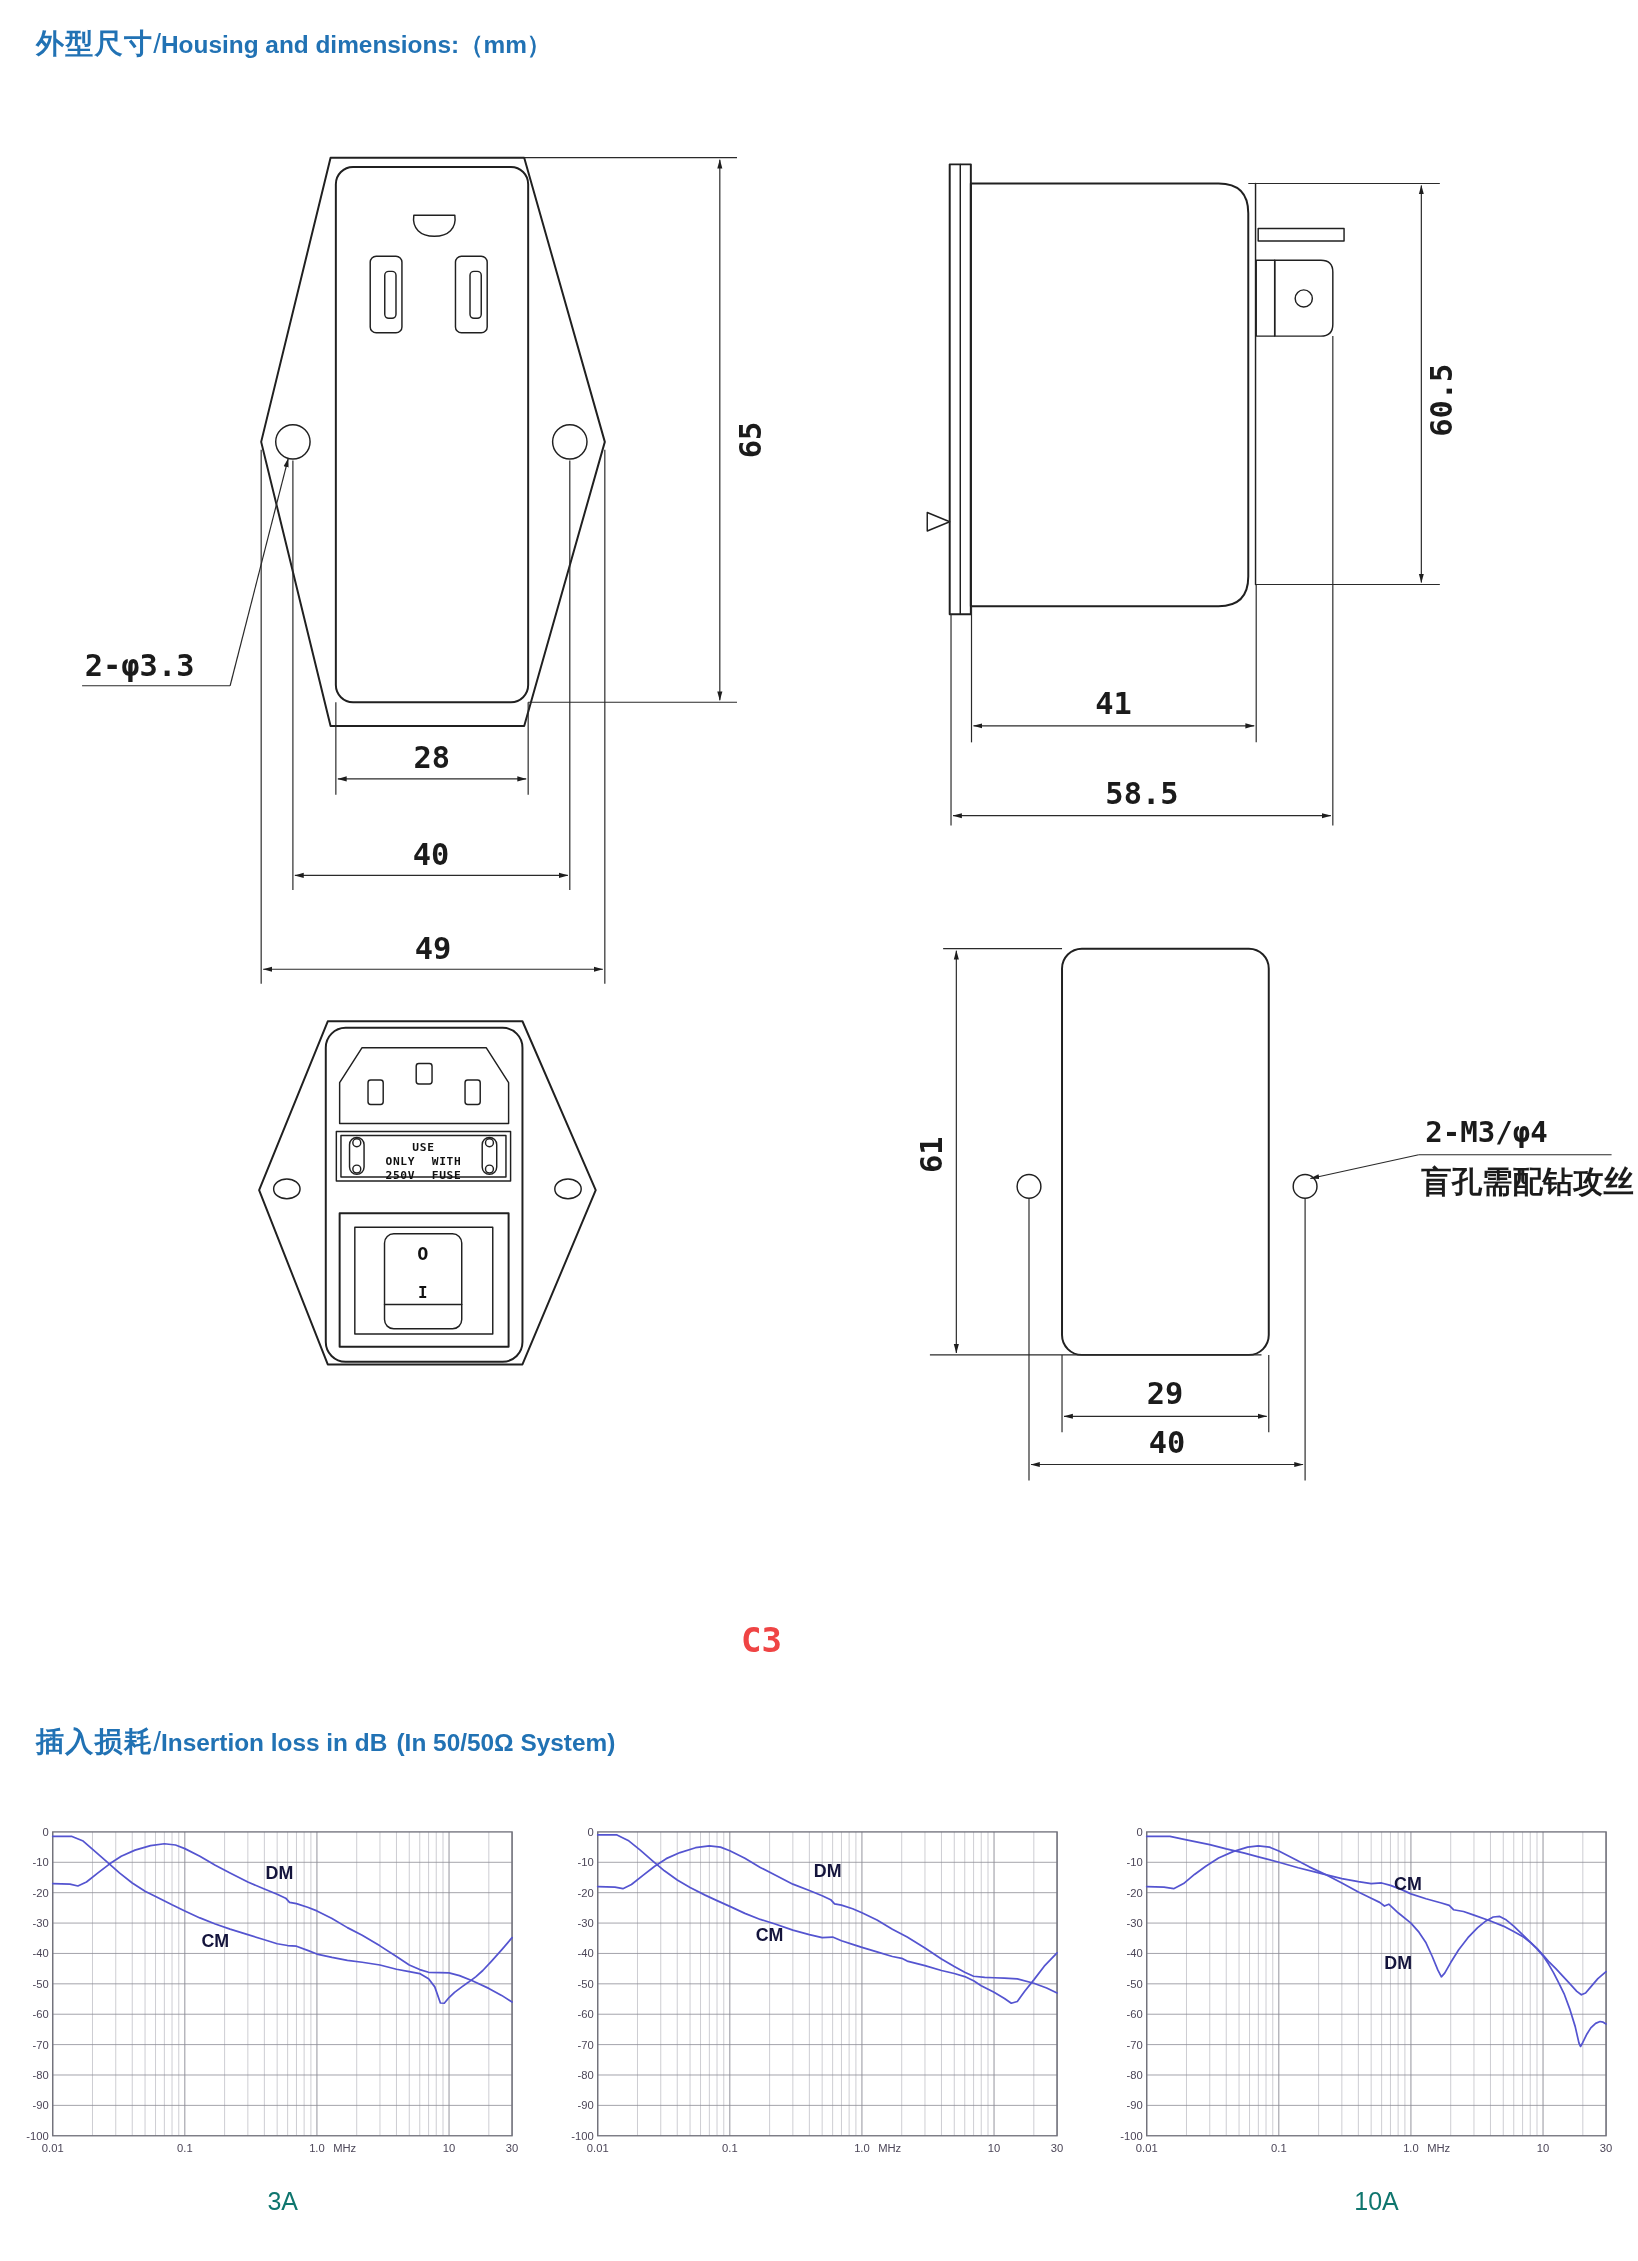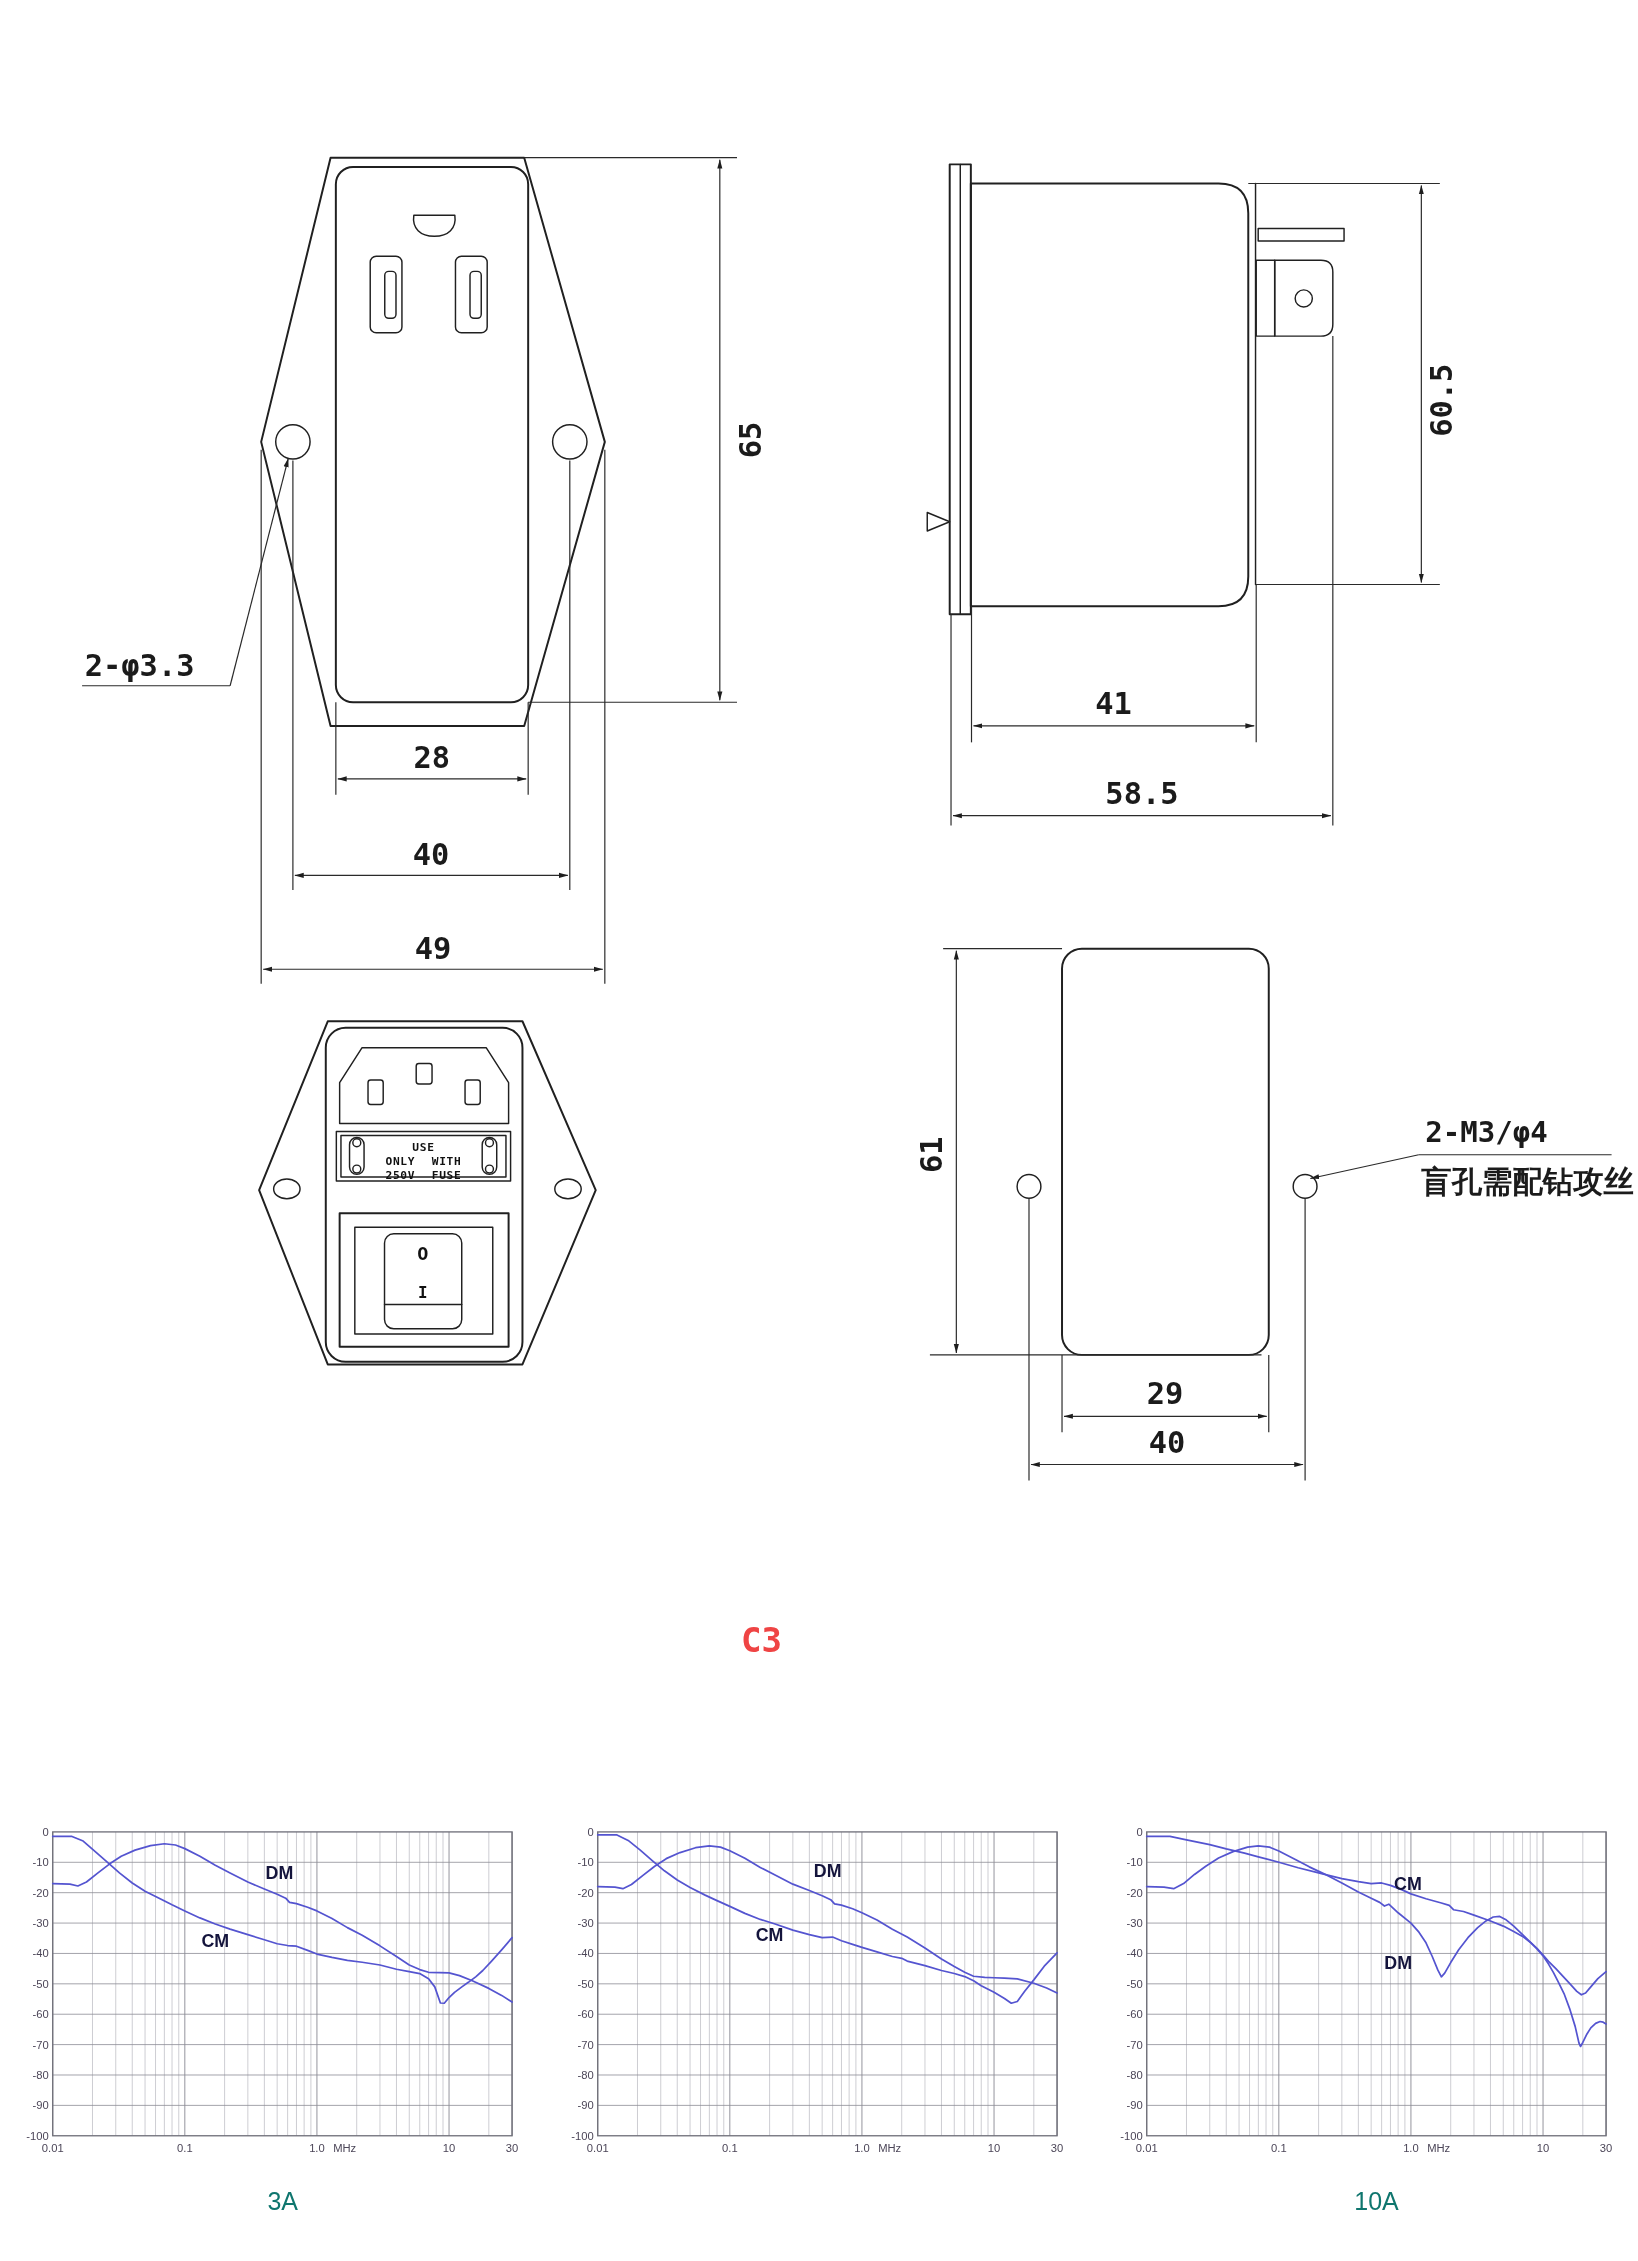"外型尺寸/Housing and dimensions:（mm）" div.sec-title { html: none -> <div> <span>外型尺寸</span><span>/</span><span>Housing and dimensions:</span><span>（mm）</span> </div> }
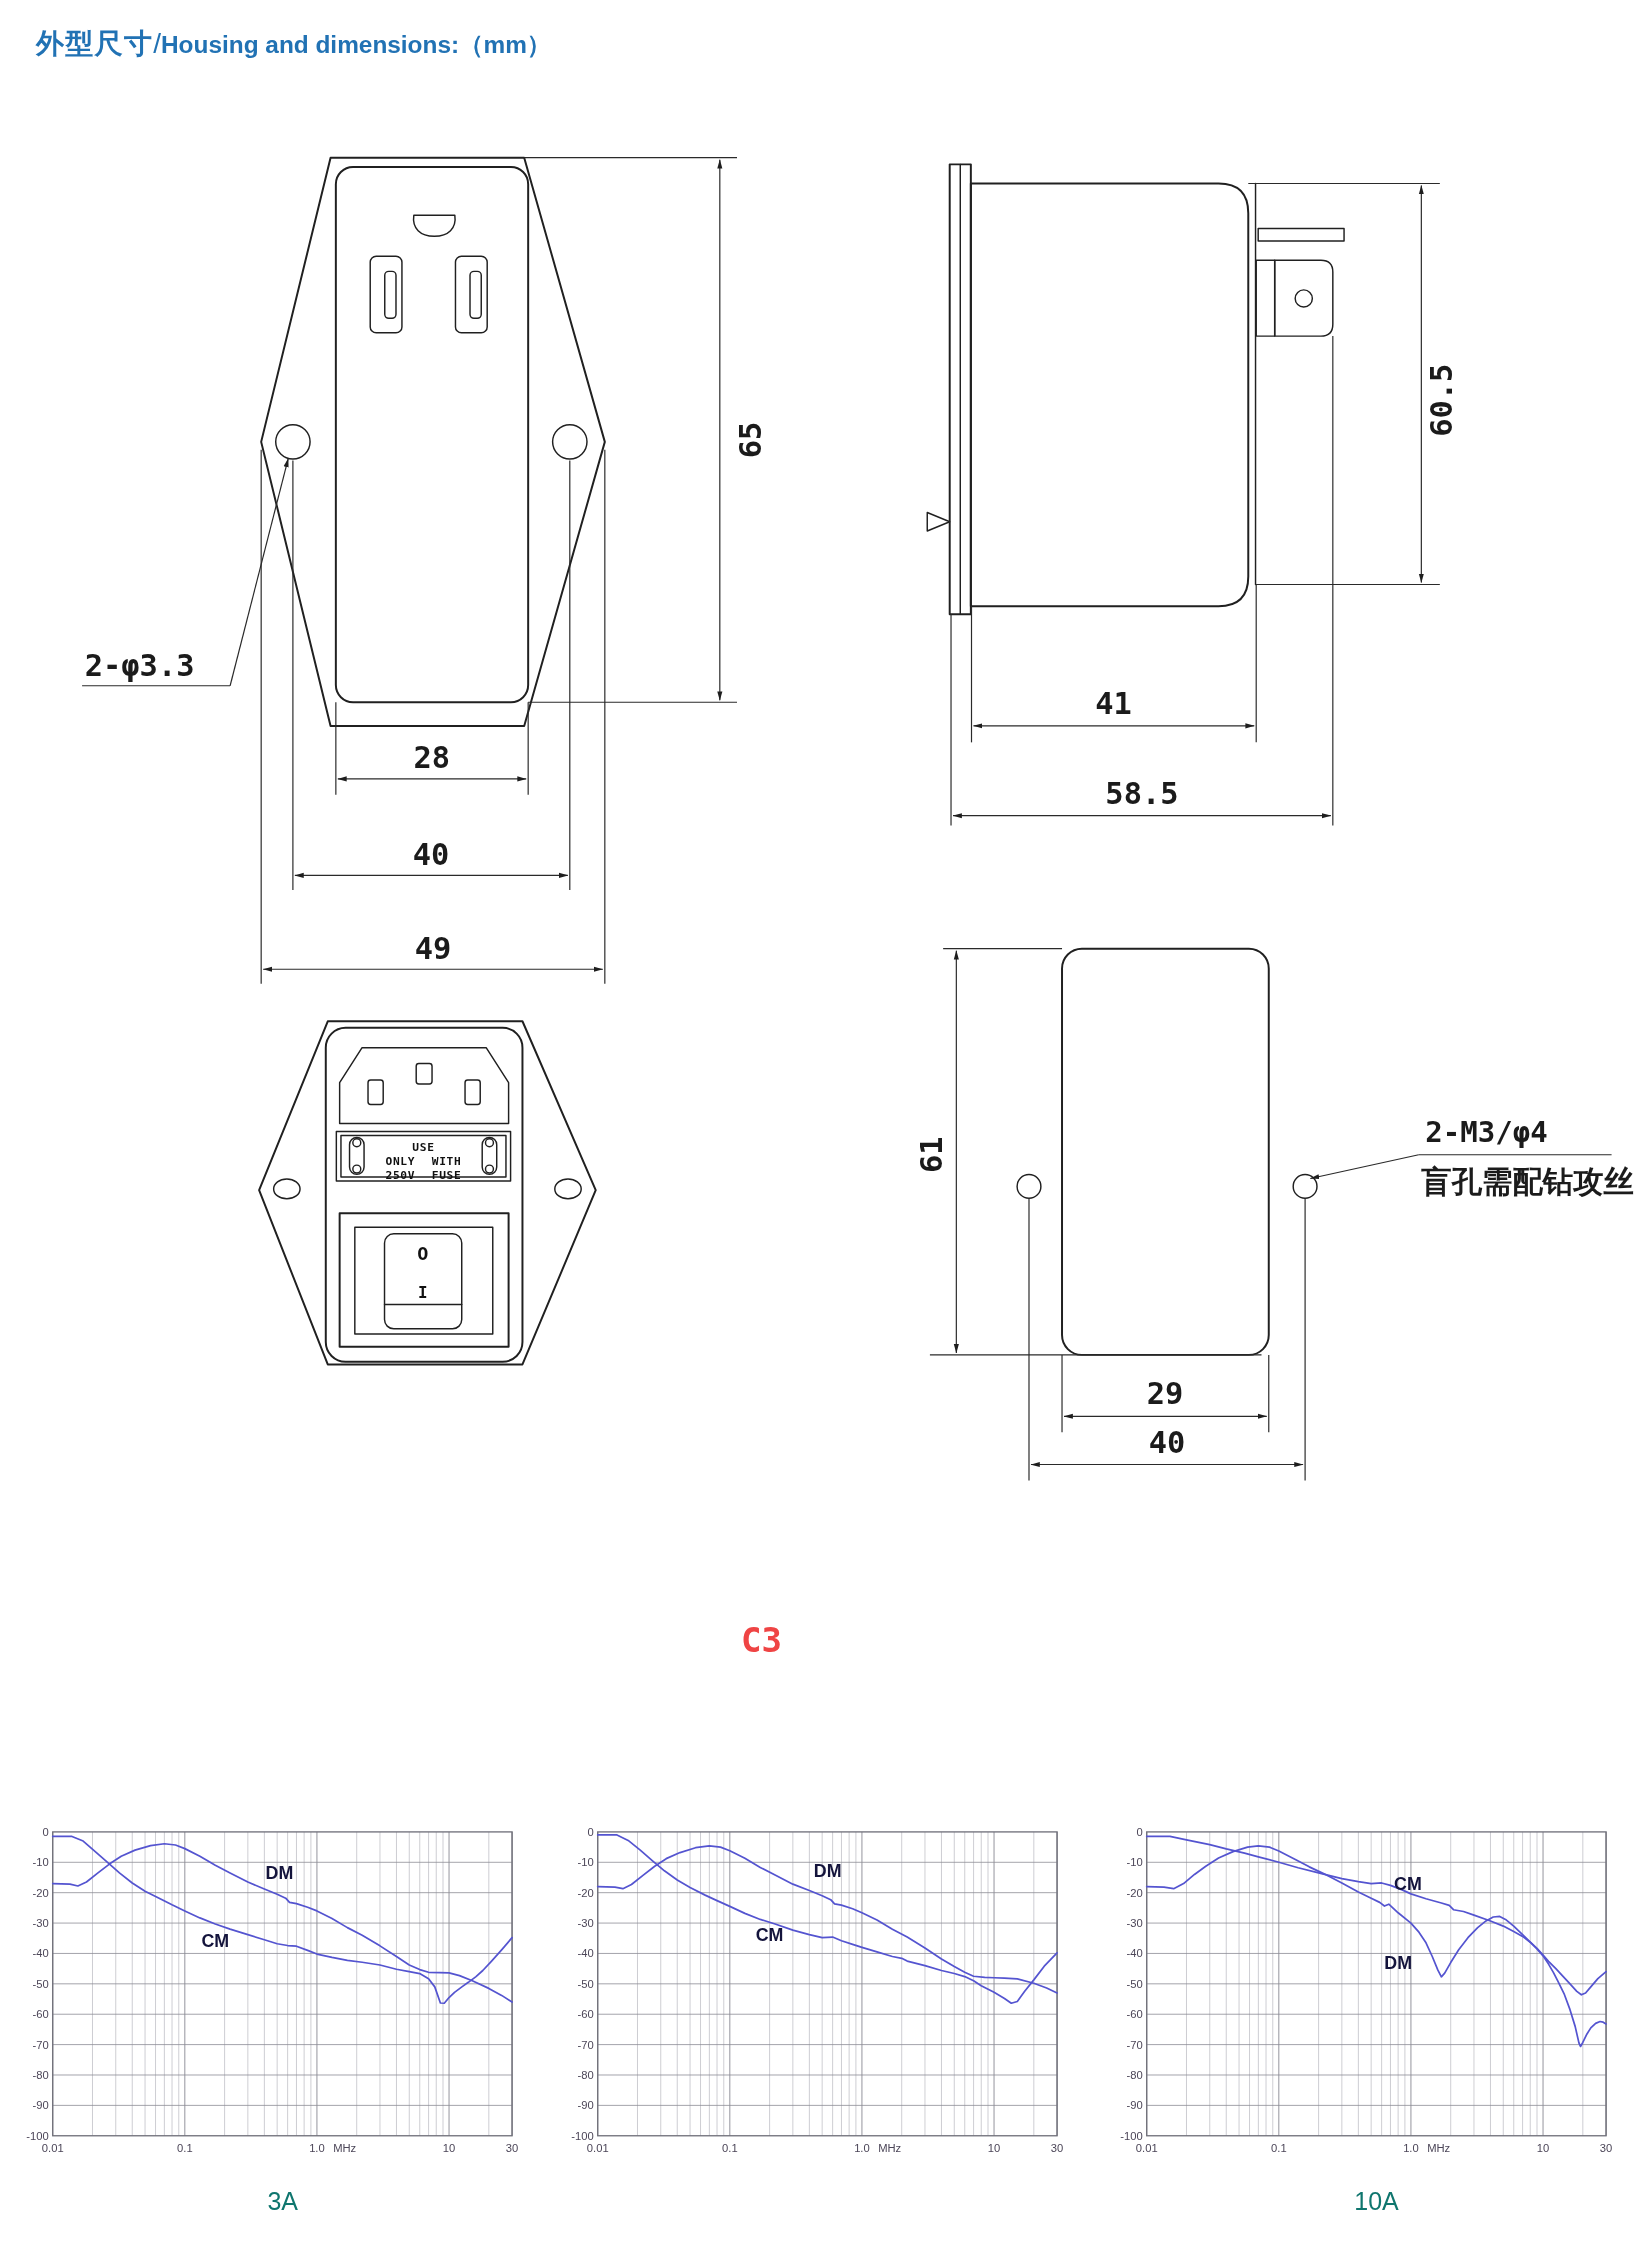"插入损耗/Insertion loss in dB (In" div.sec-title { html: none -> <div> <span>插入损耗</span><span>/</span><span>Insertion loss in dB</span><span>(In 50/50Ω System)</span> </div> }
